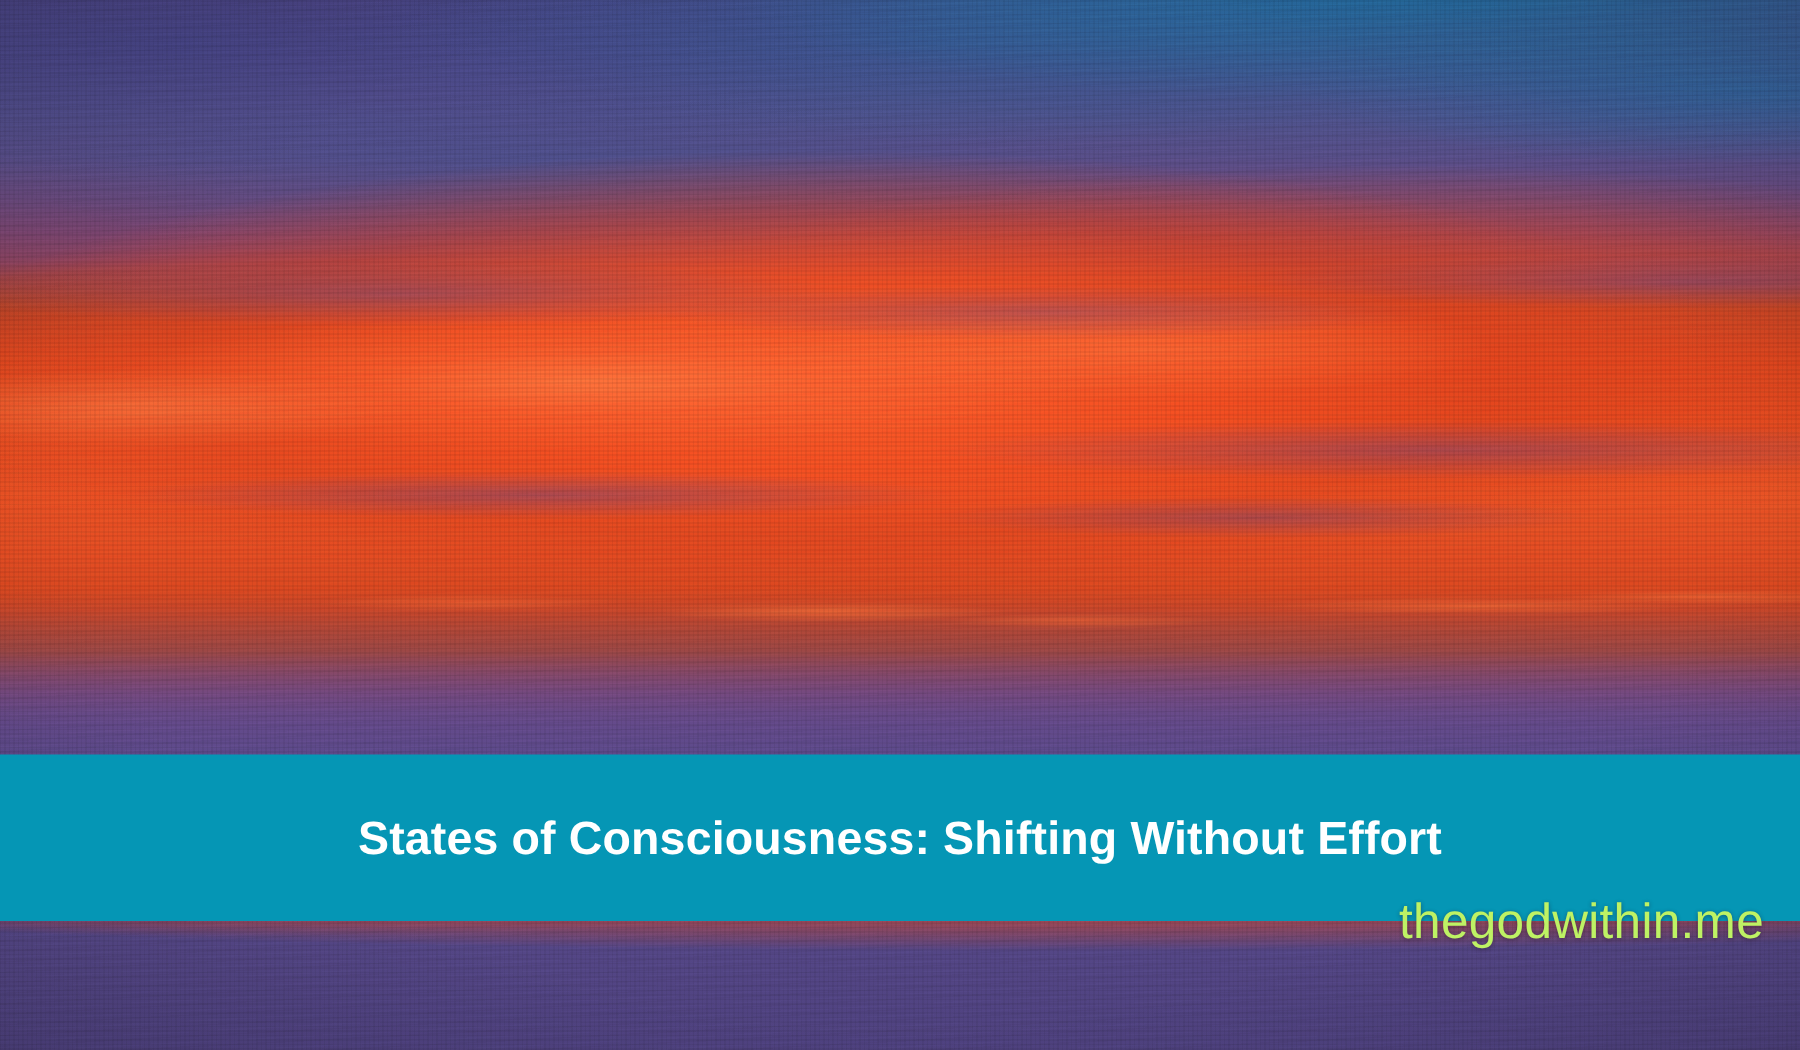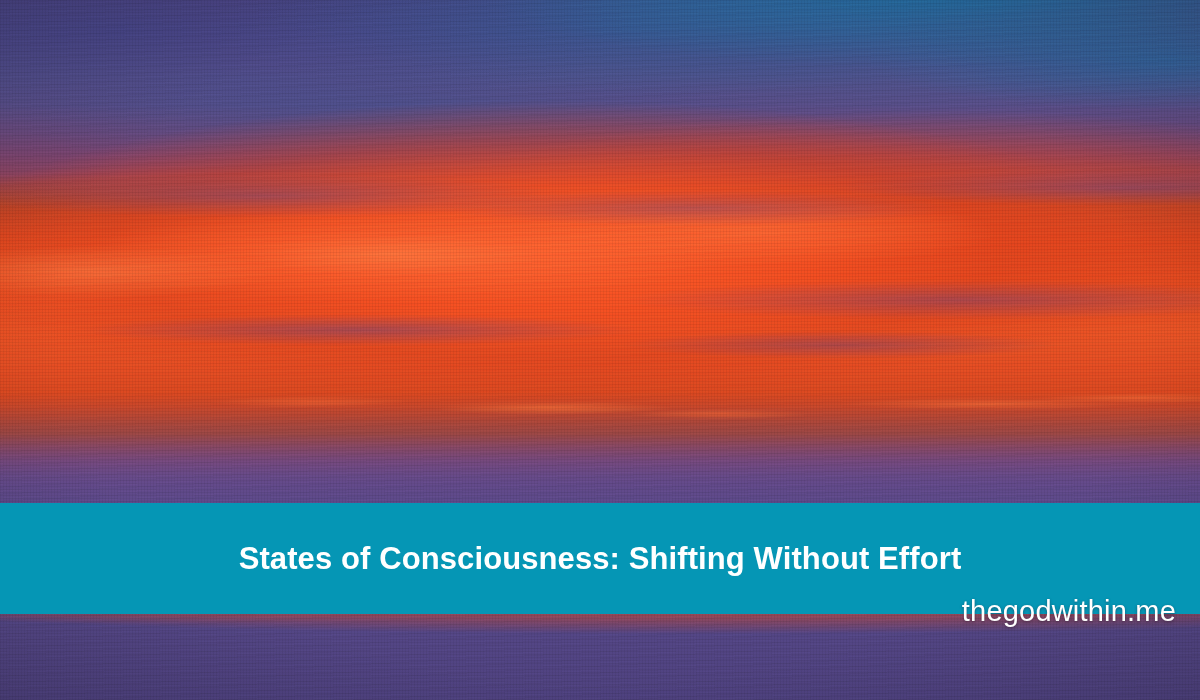"thegodwithin.me" #site-watermark { color: #ffffff -> #bef264; font-size: 29px -> 33px }
